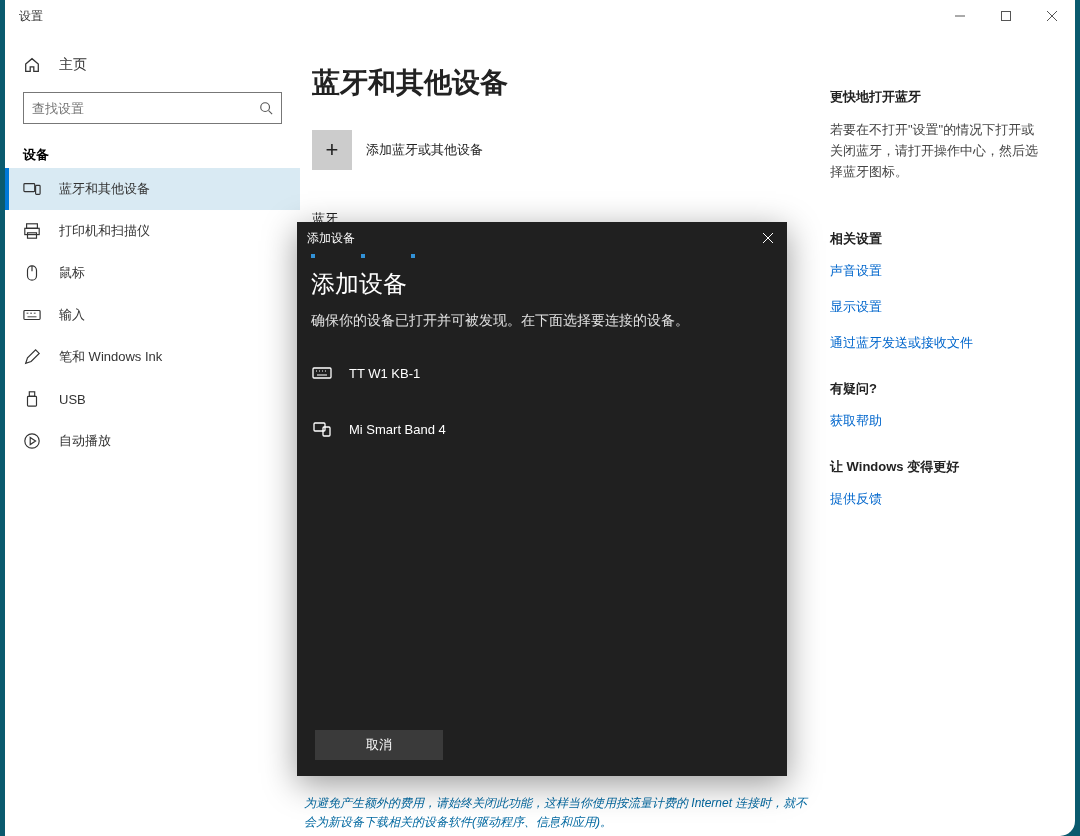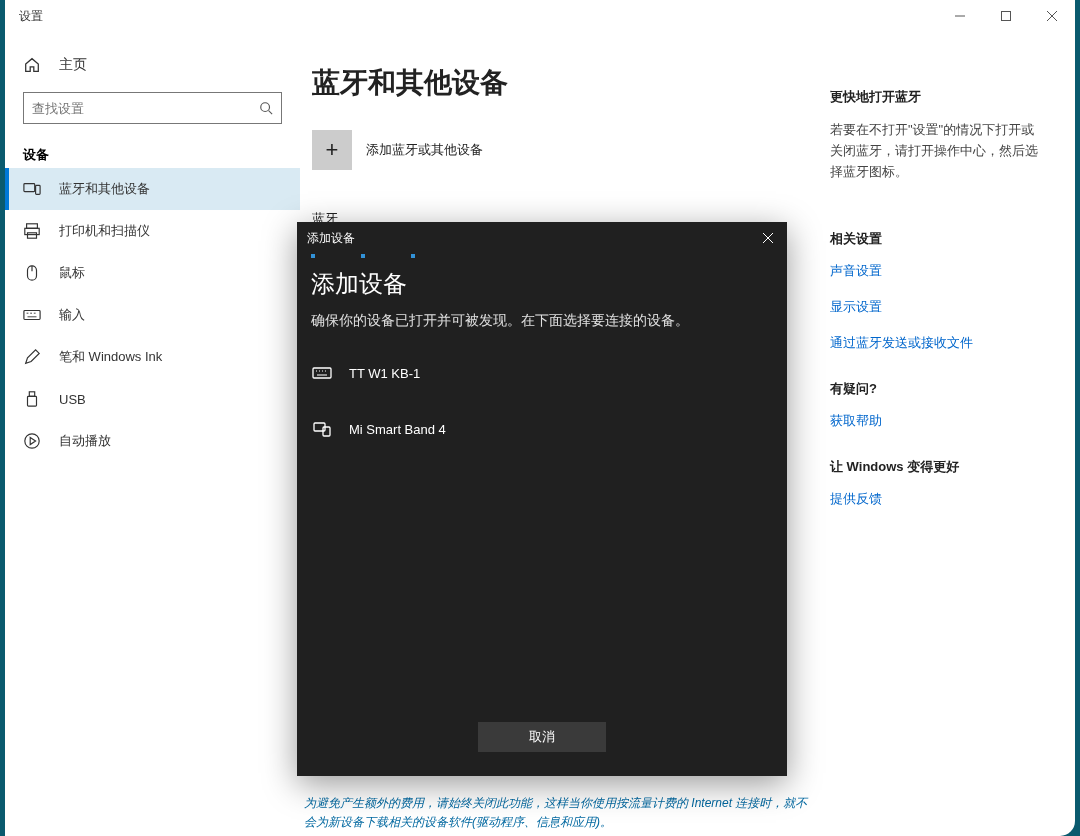"取消" .dialog-footer { justify-content: center -> flex-start; padding: 12px 18px 24px 18px -> 12px 18px 16px 18px }
